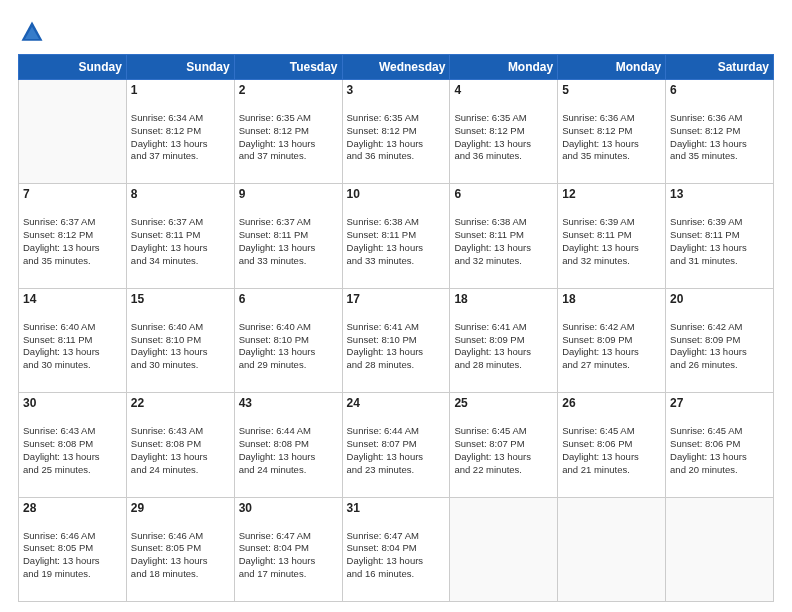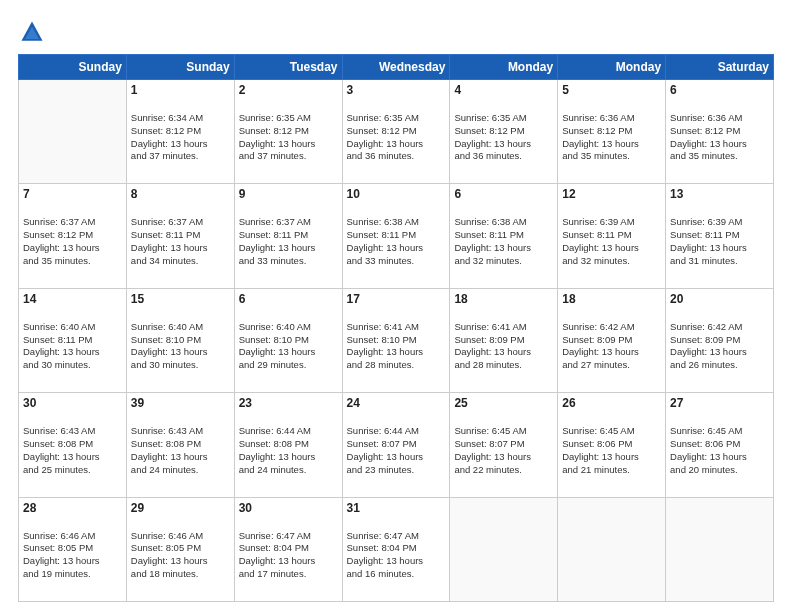"39" span.day-num { text: 39 -> 22 }
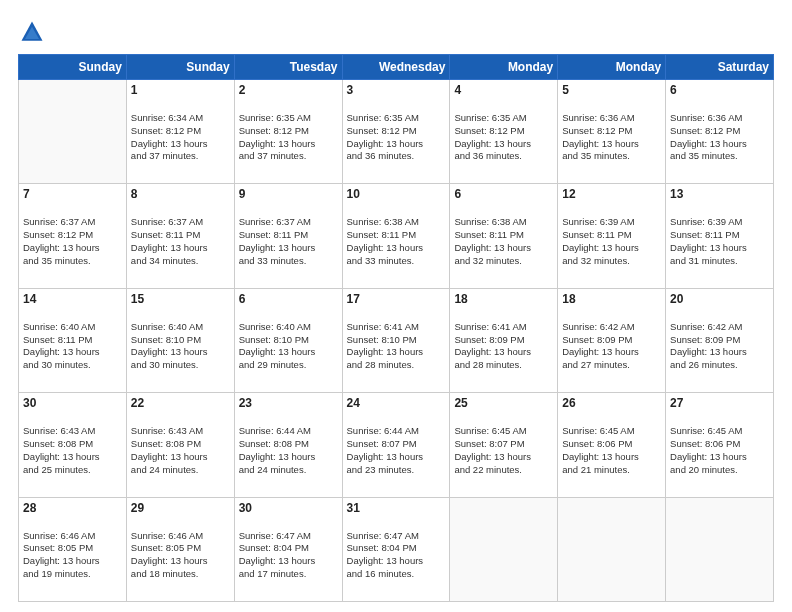"23" span.day-num { text: 23 -> 43 }
